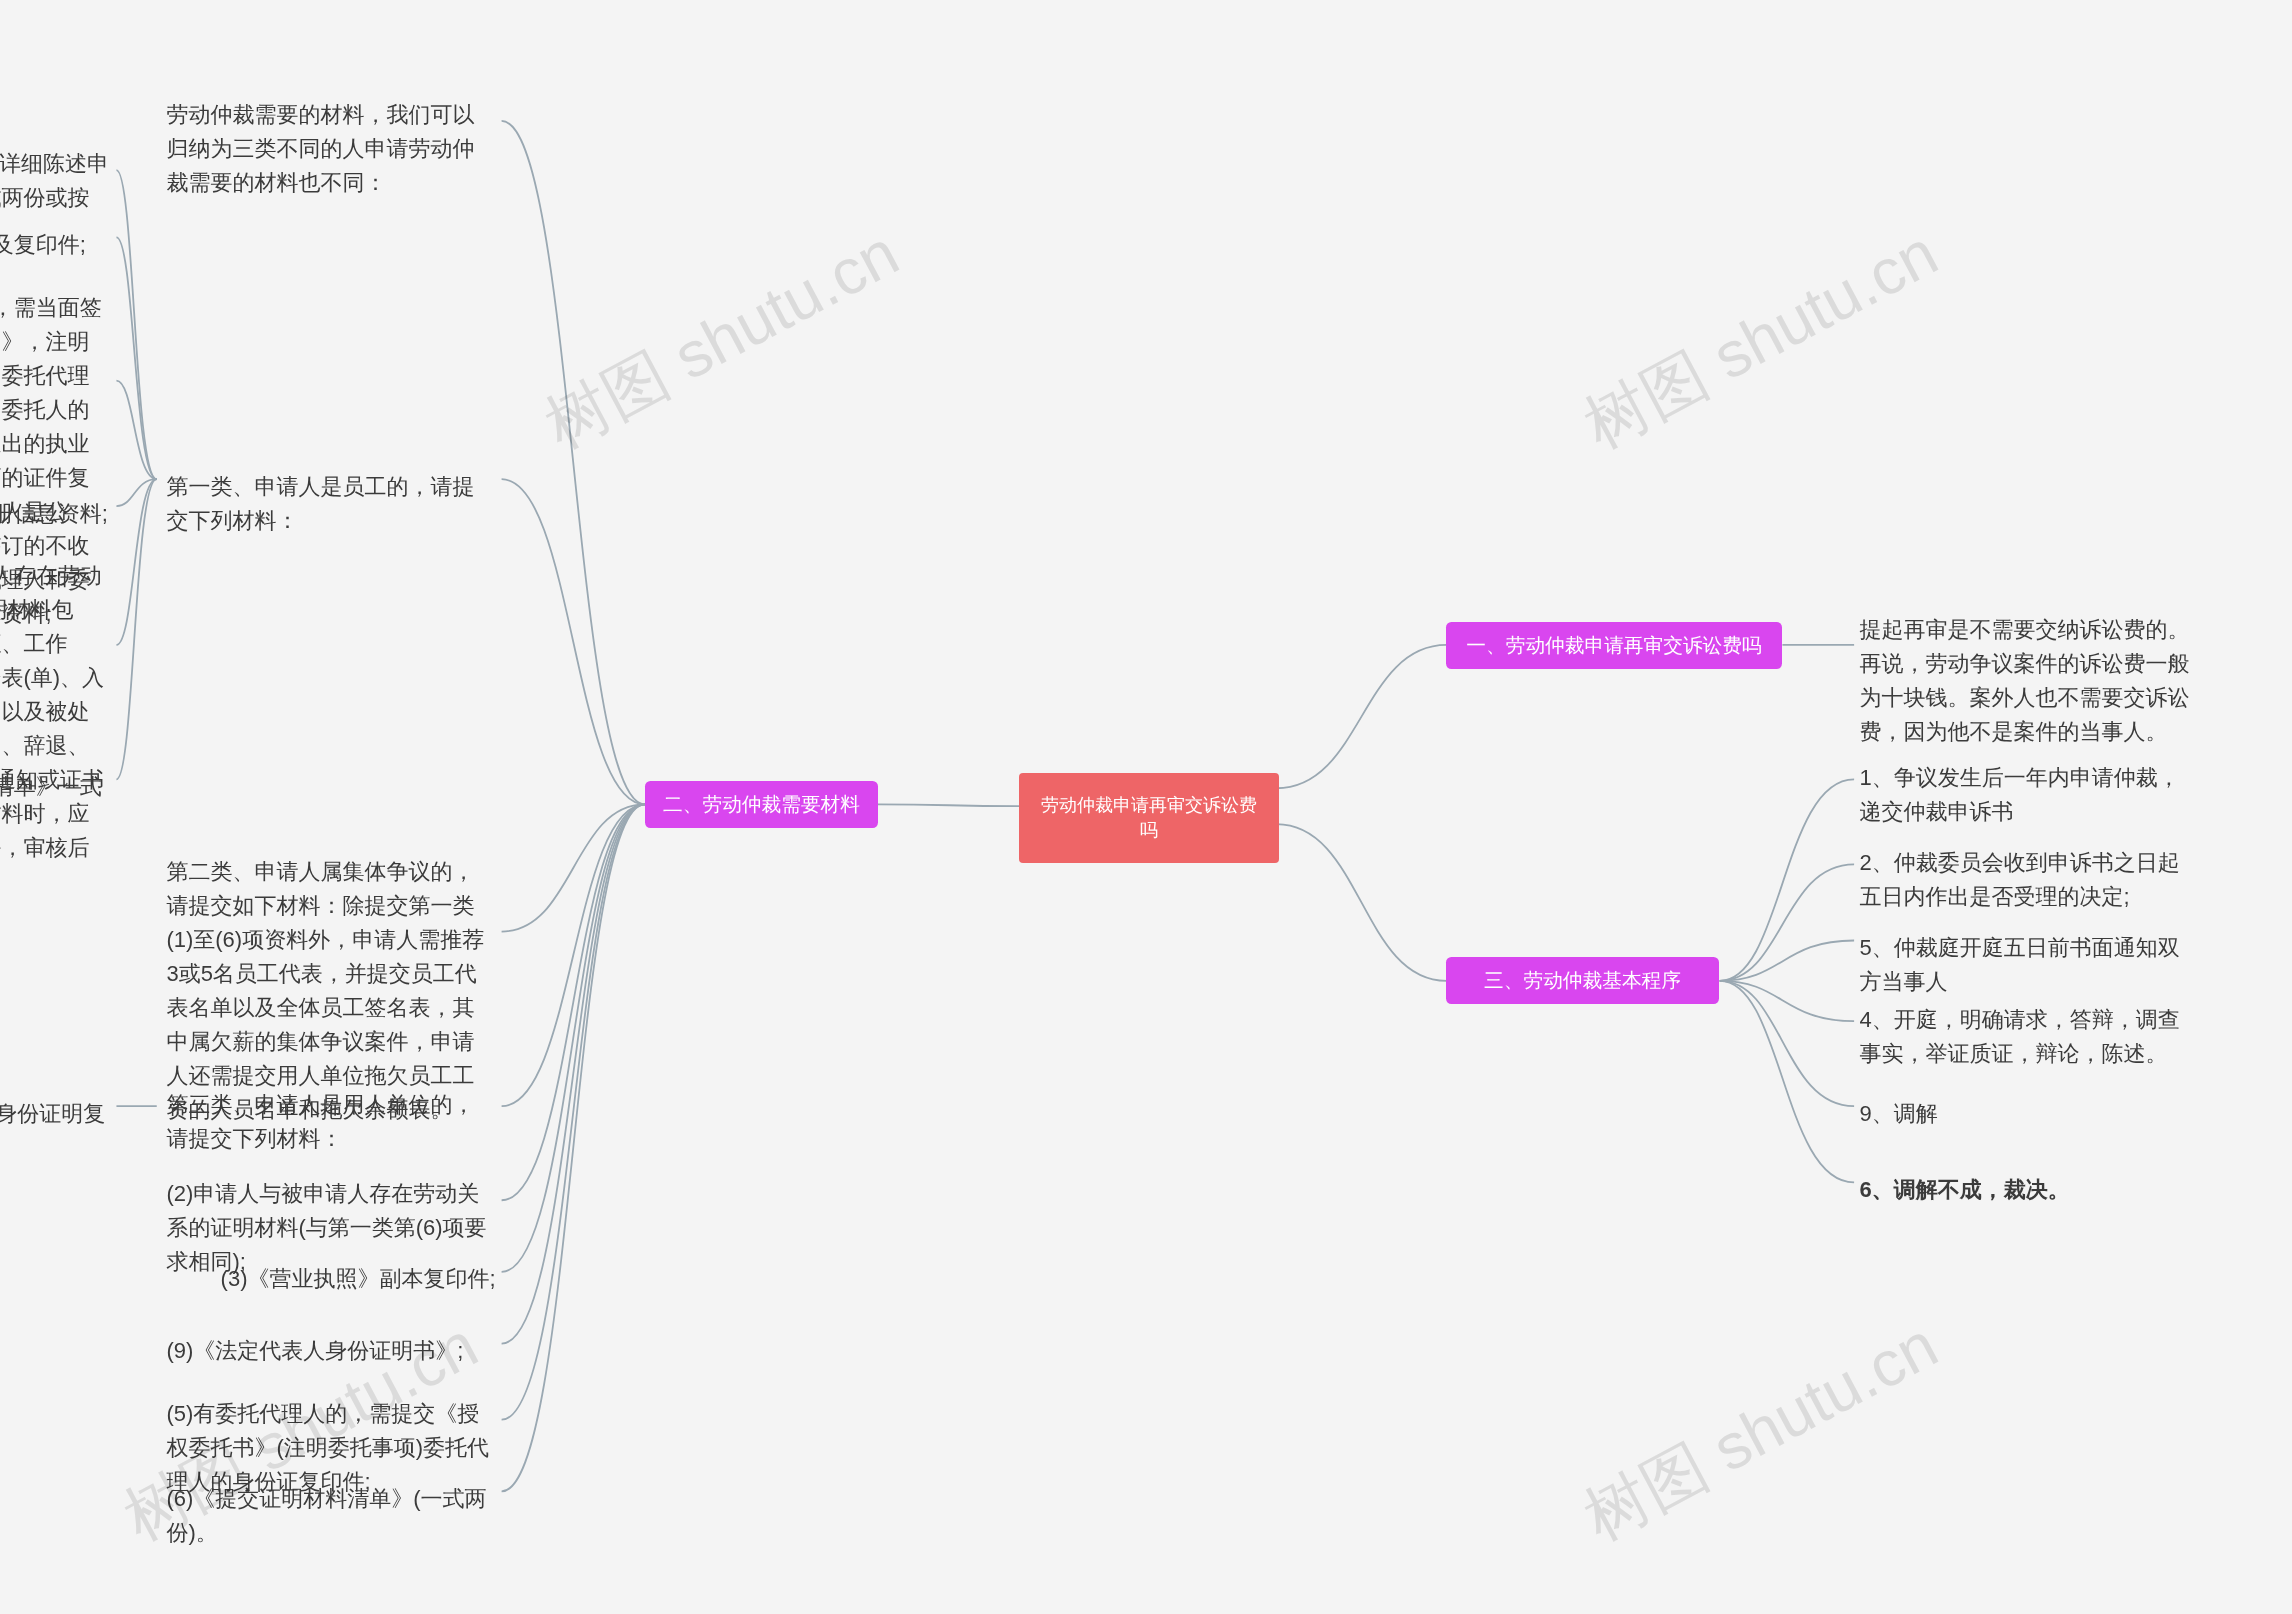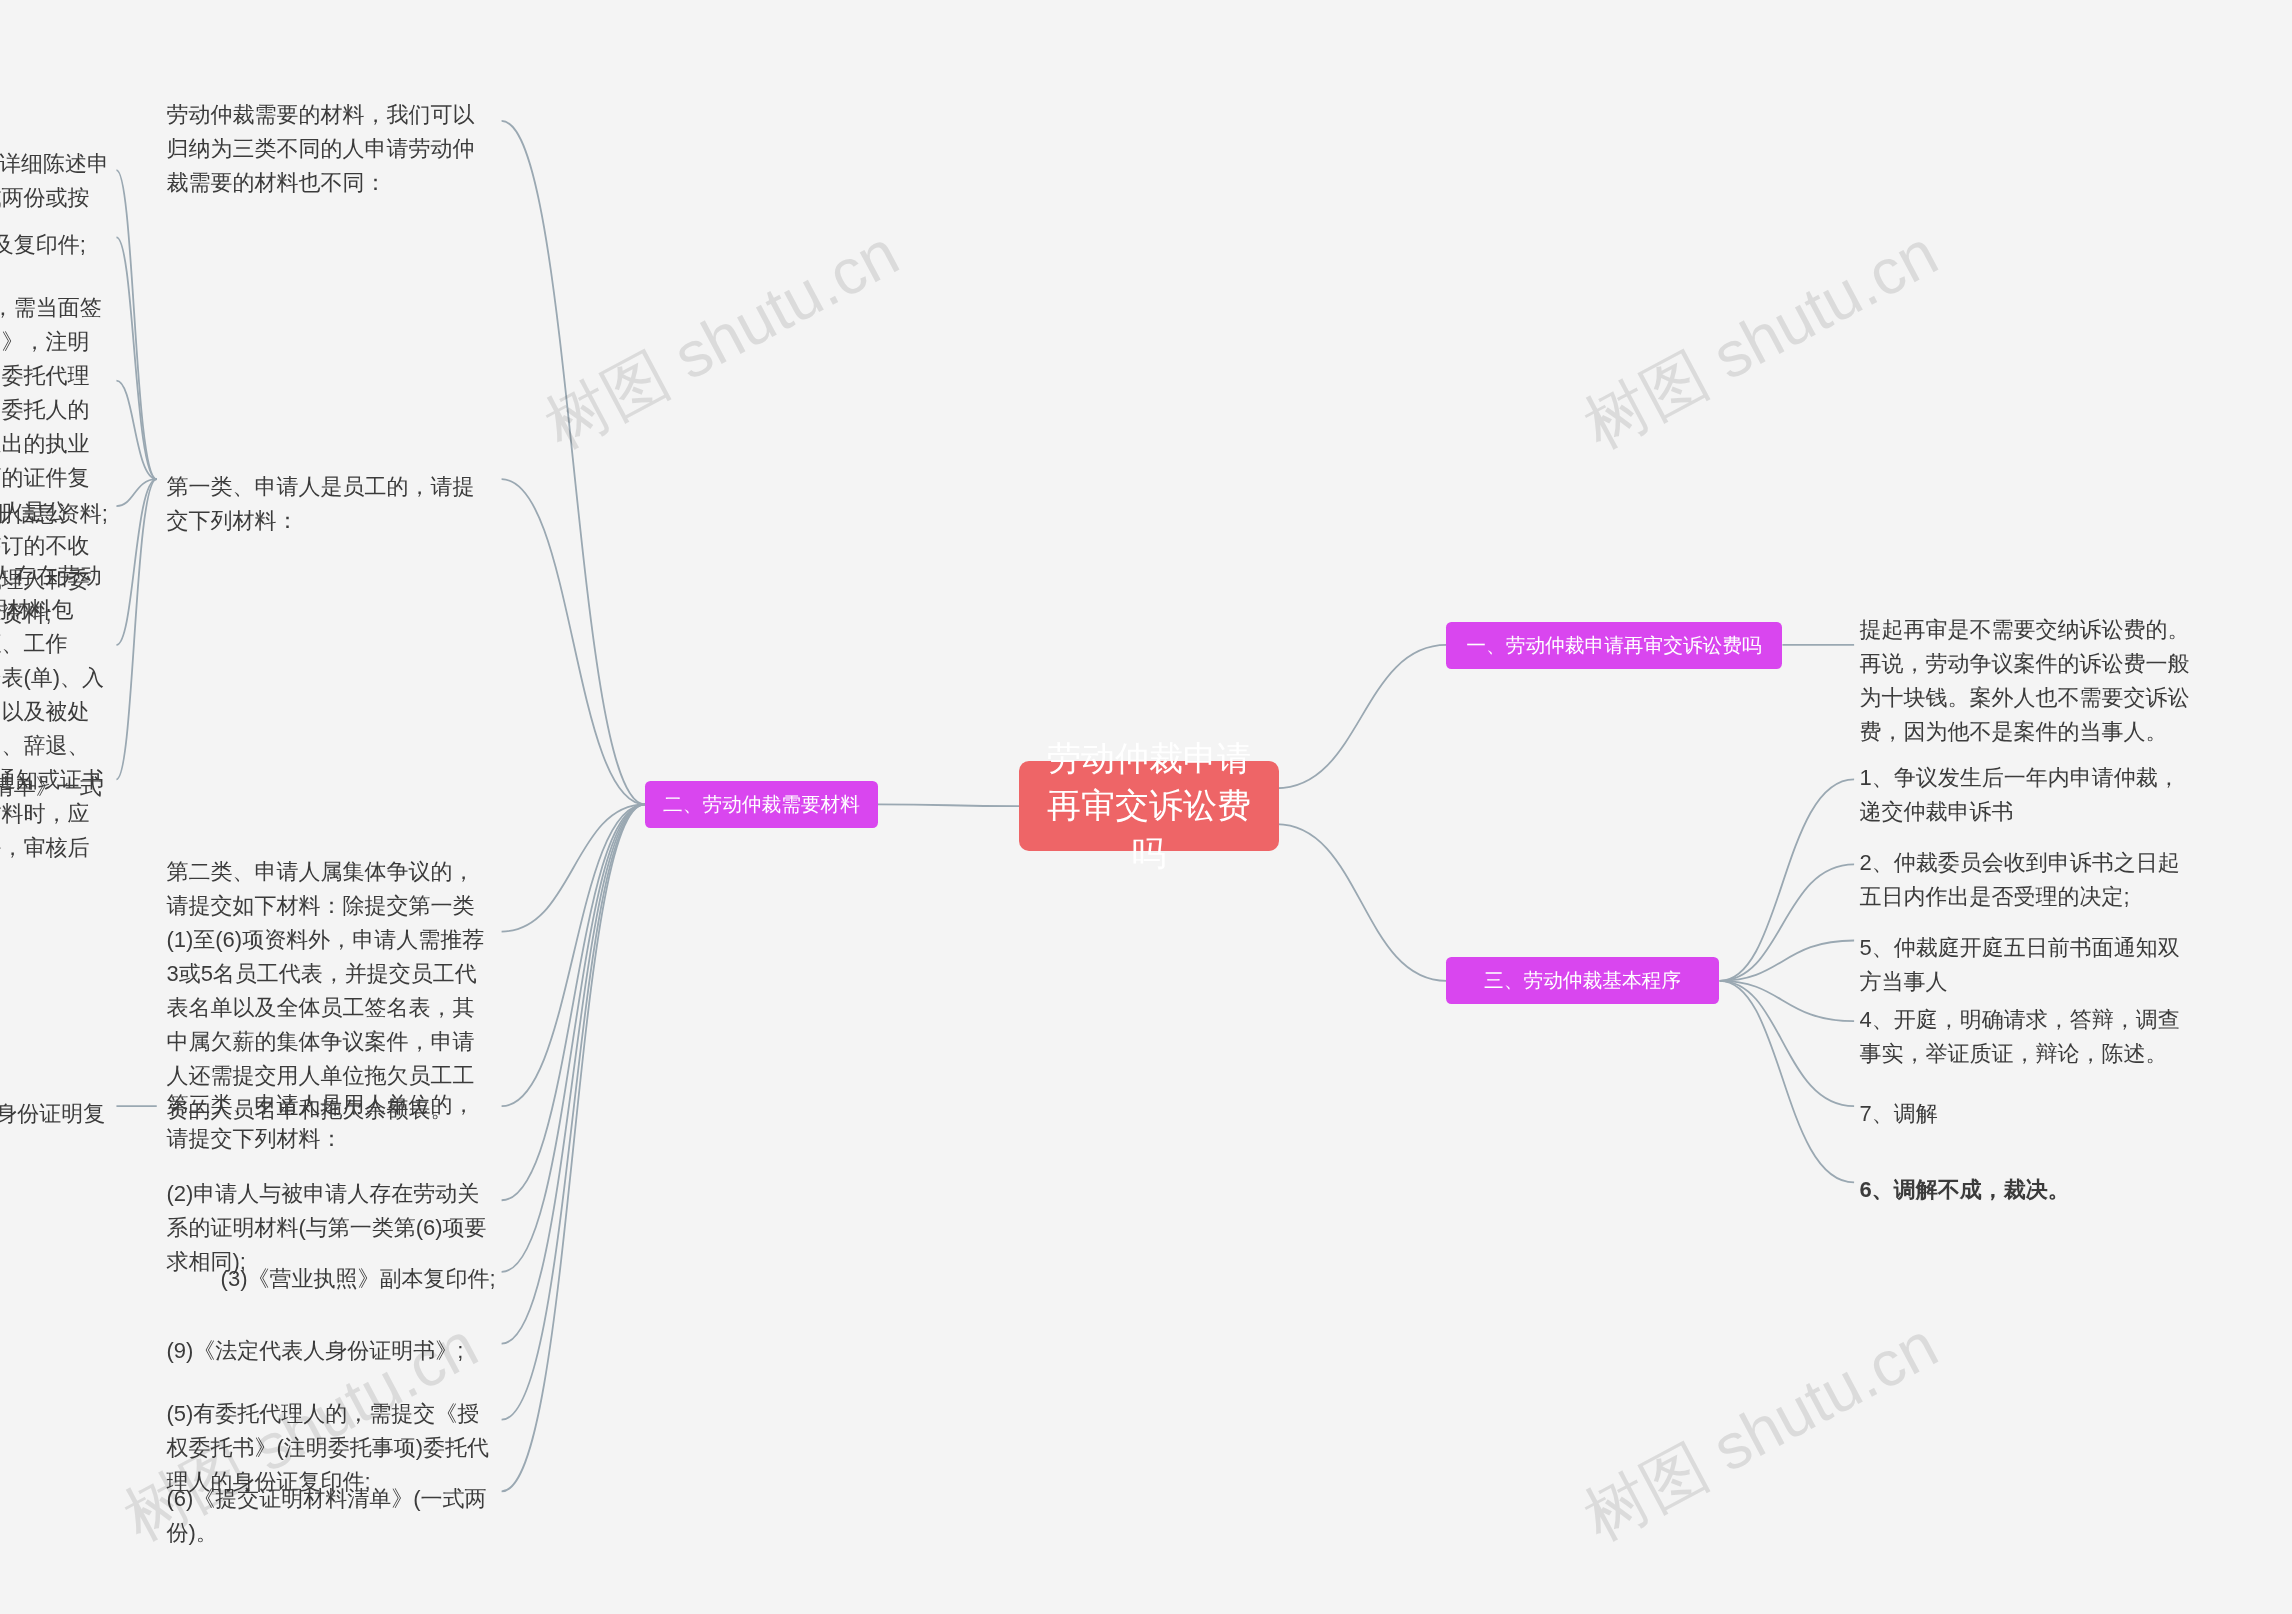"劳动仲裁申请再审交诉讼费吗" .root { border-radius: 10px -> 4px; font-size: 34px -> 18px; margin-top: none -> 12px }
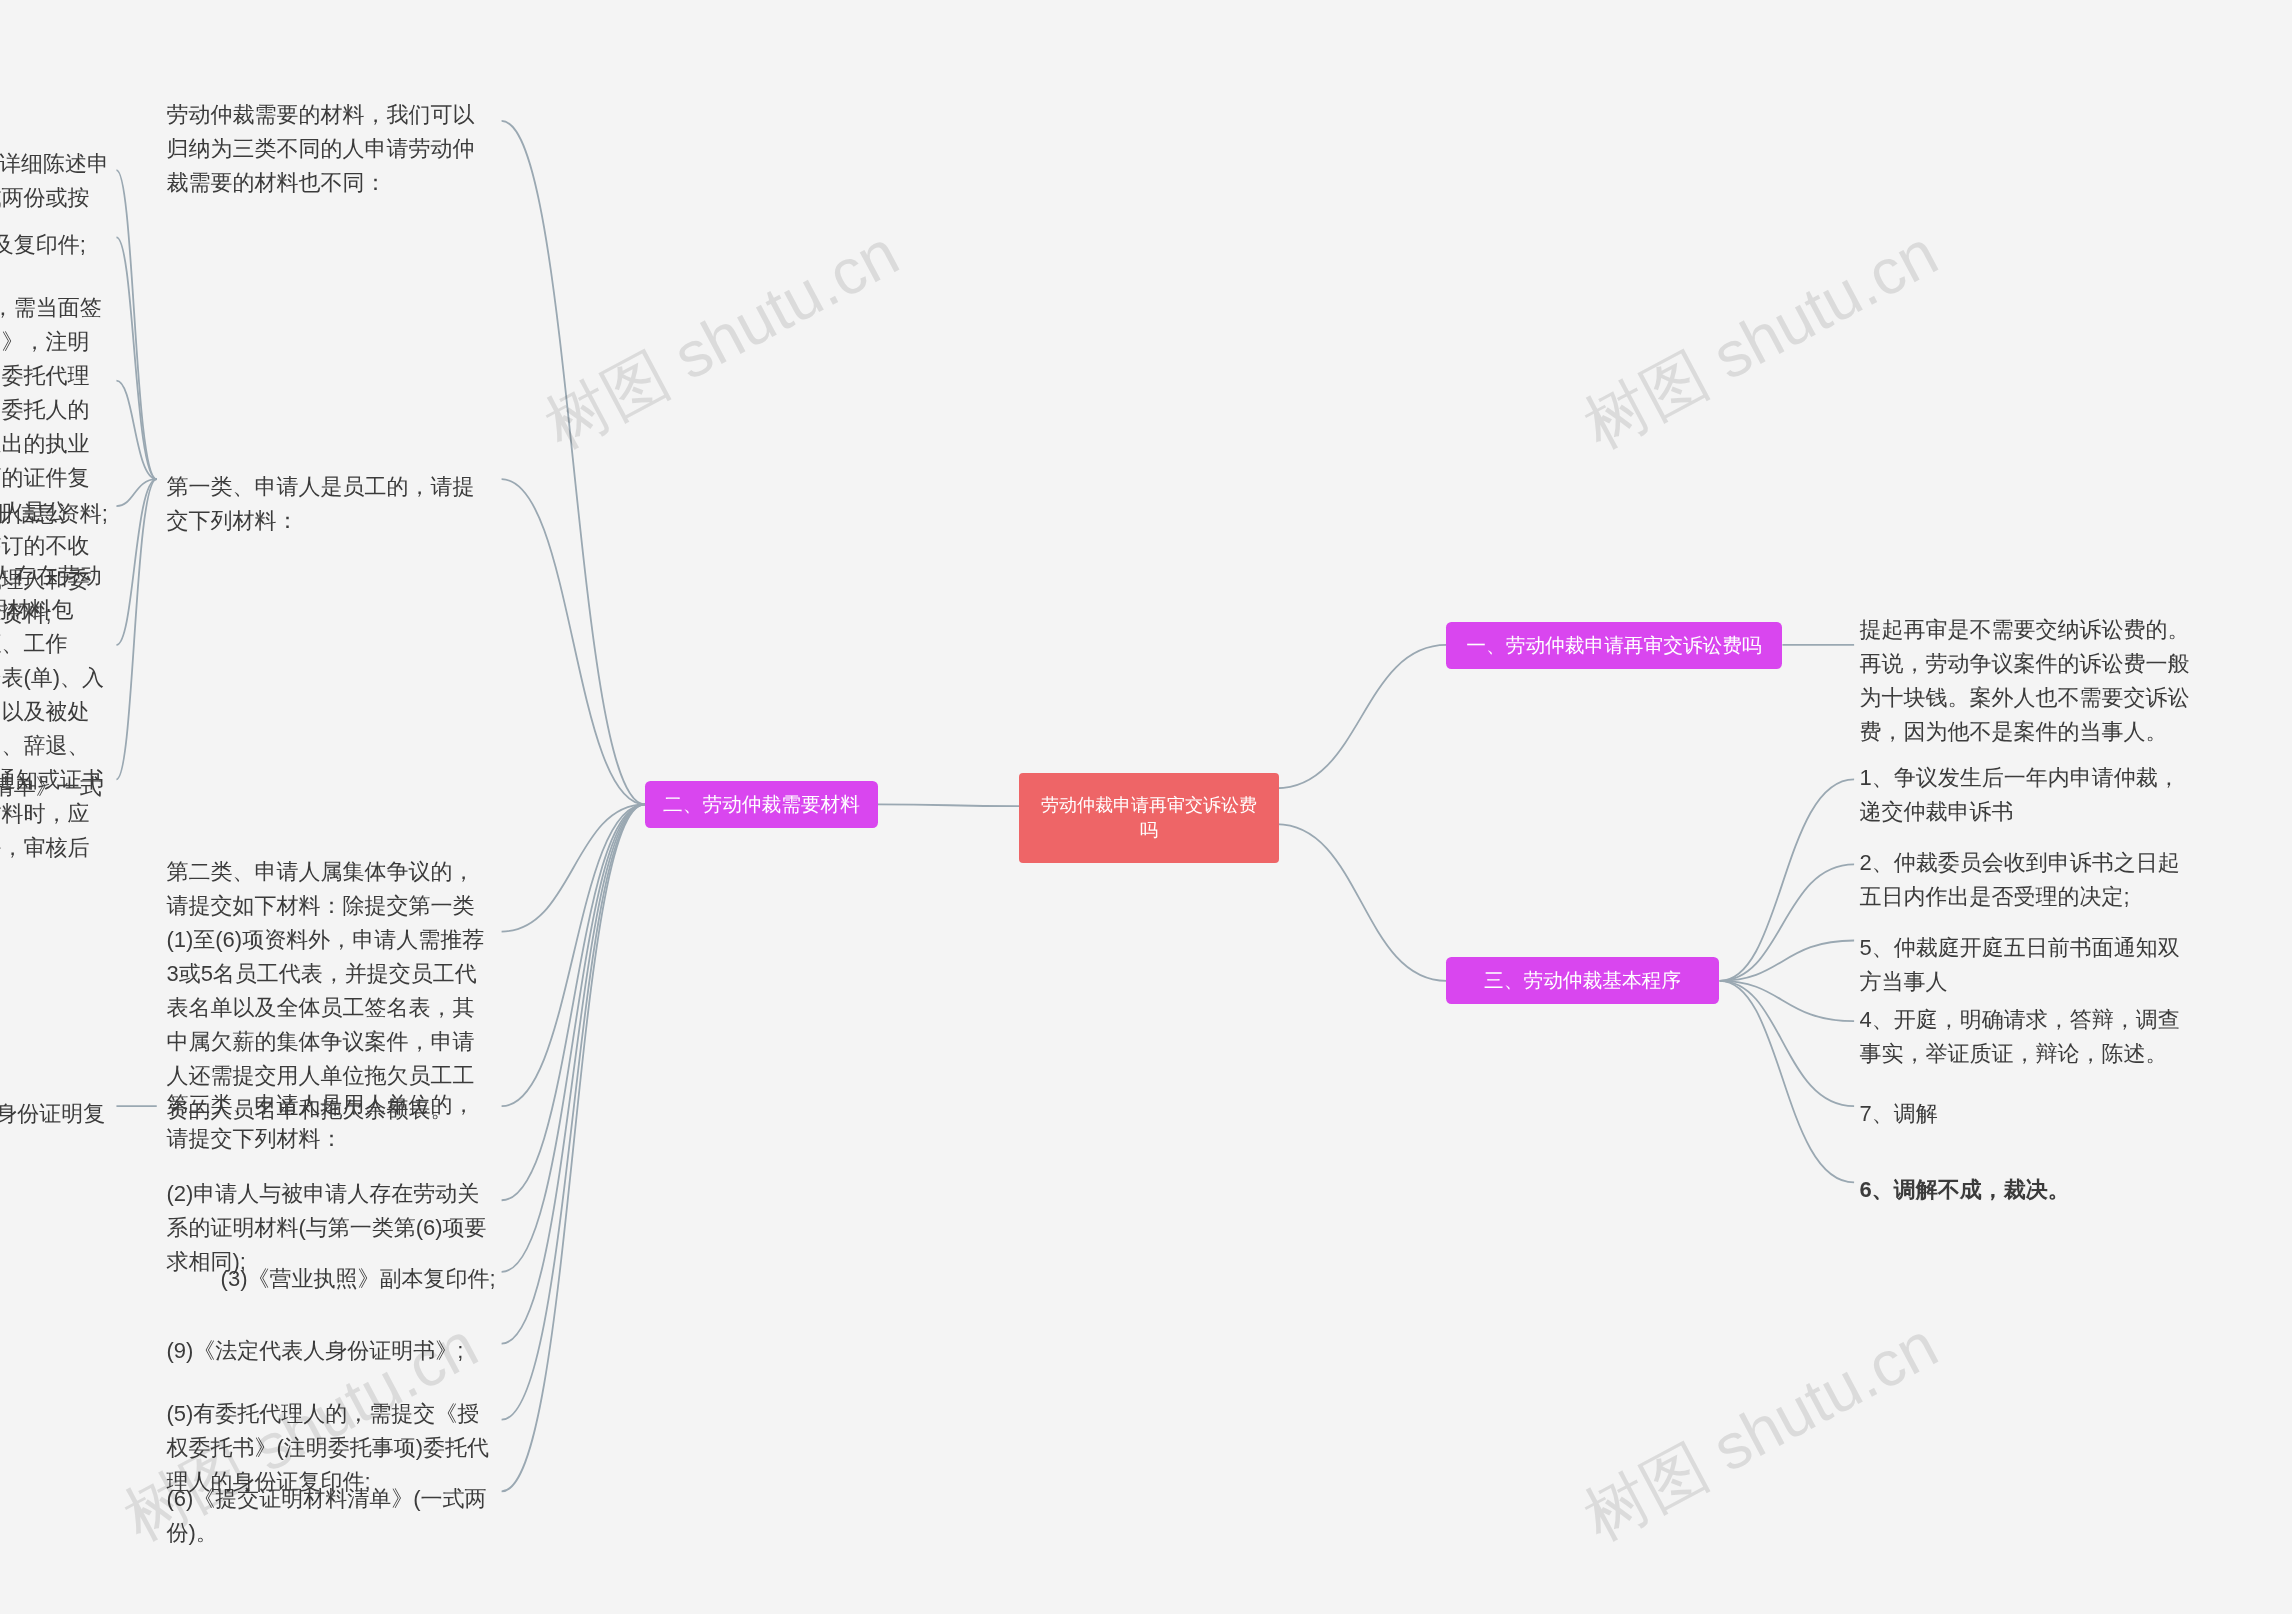"7、调解" span { text: 7 -> 9 }
